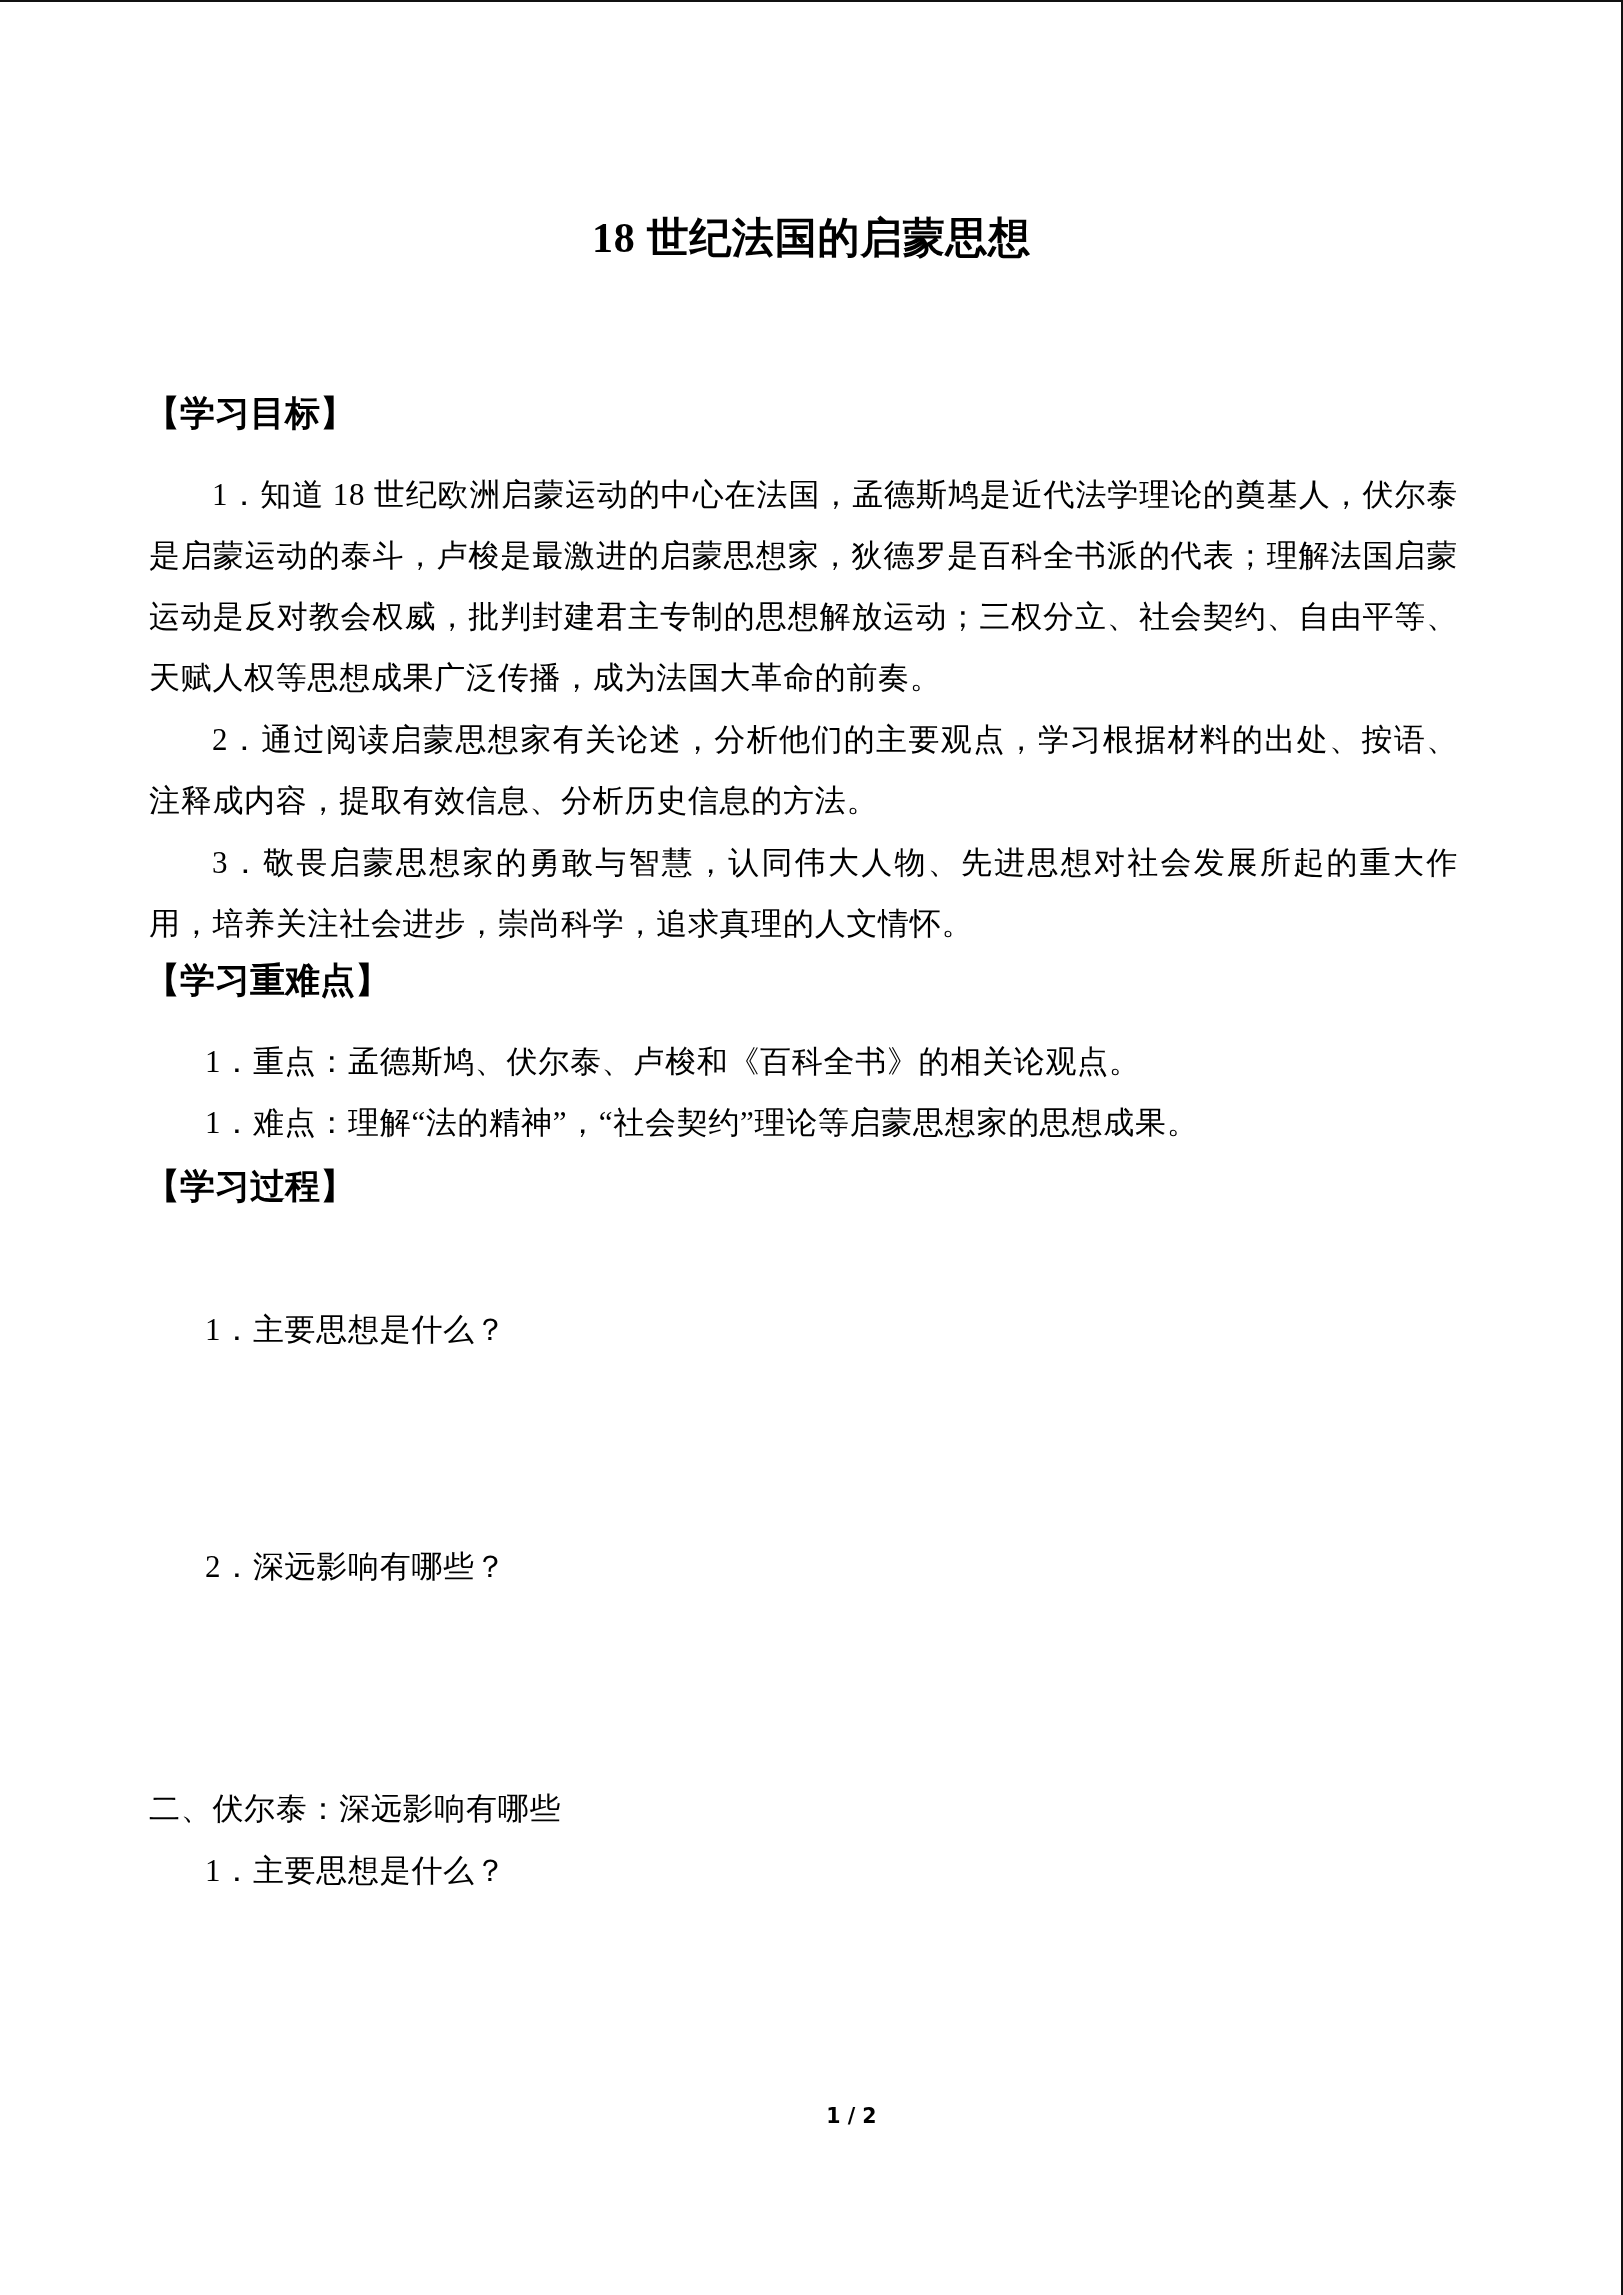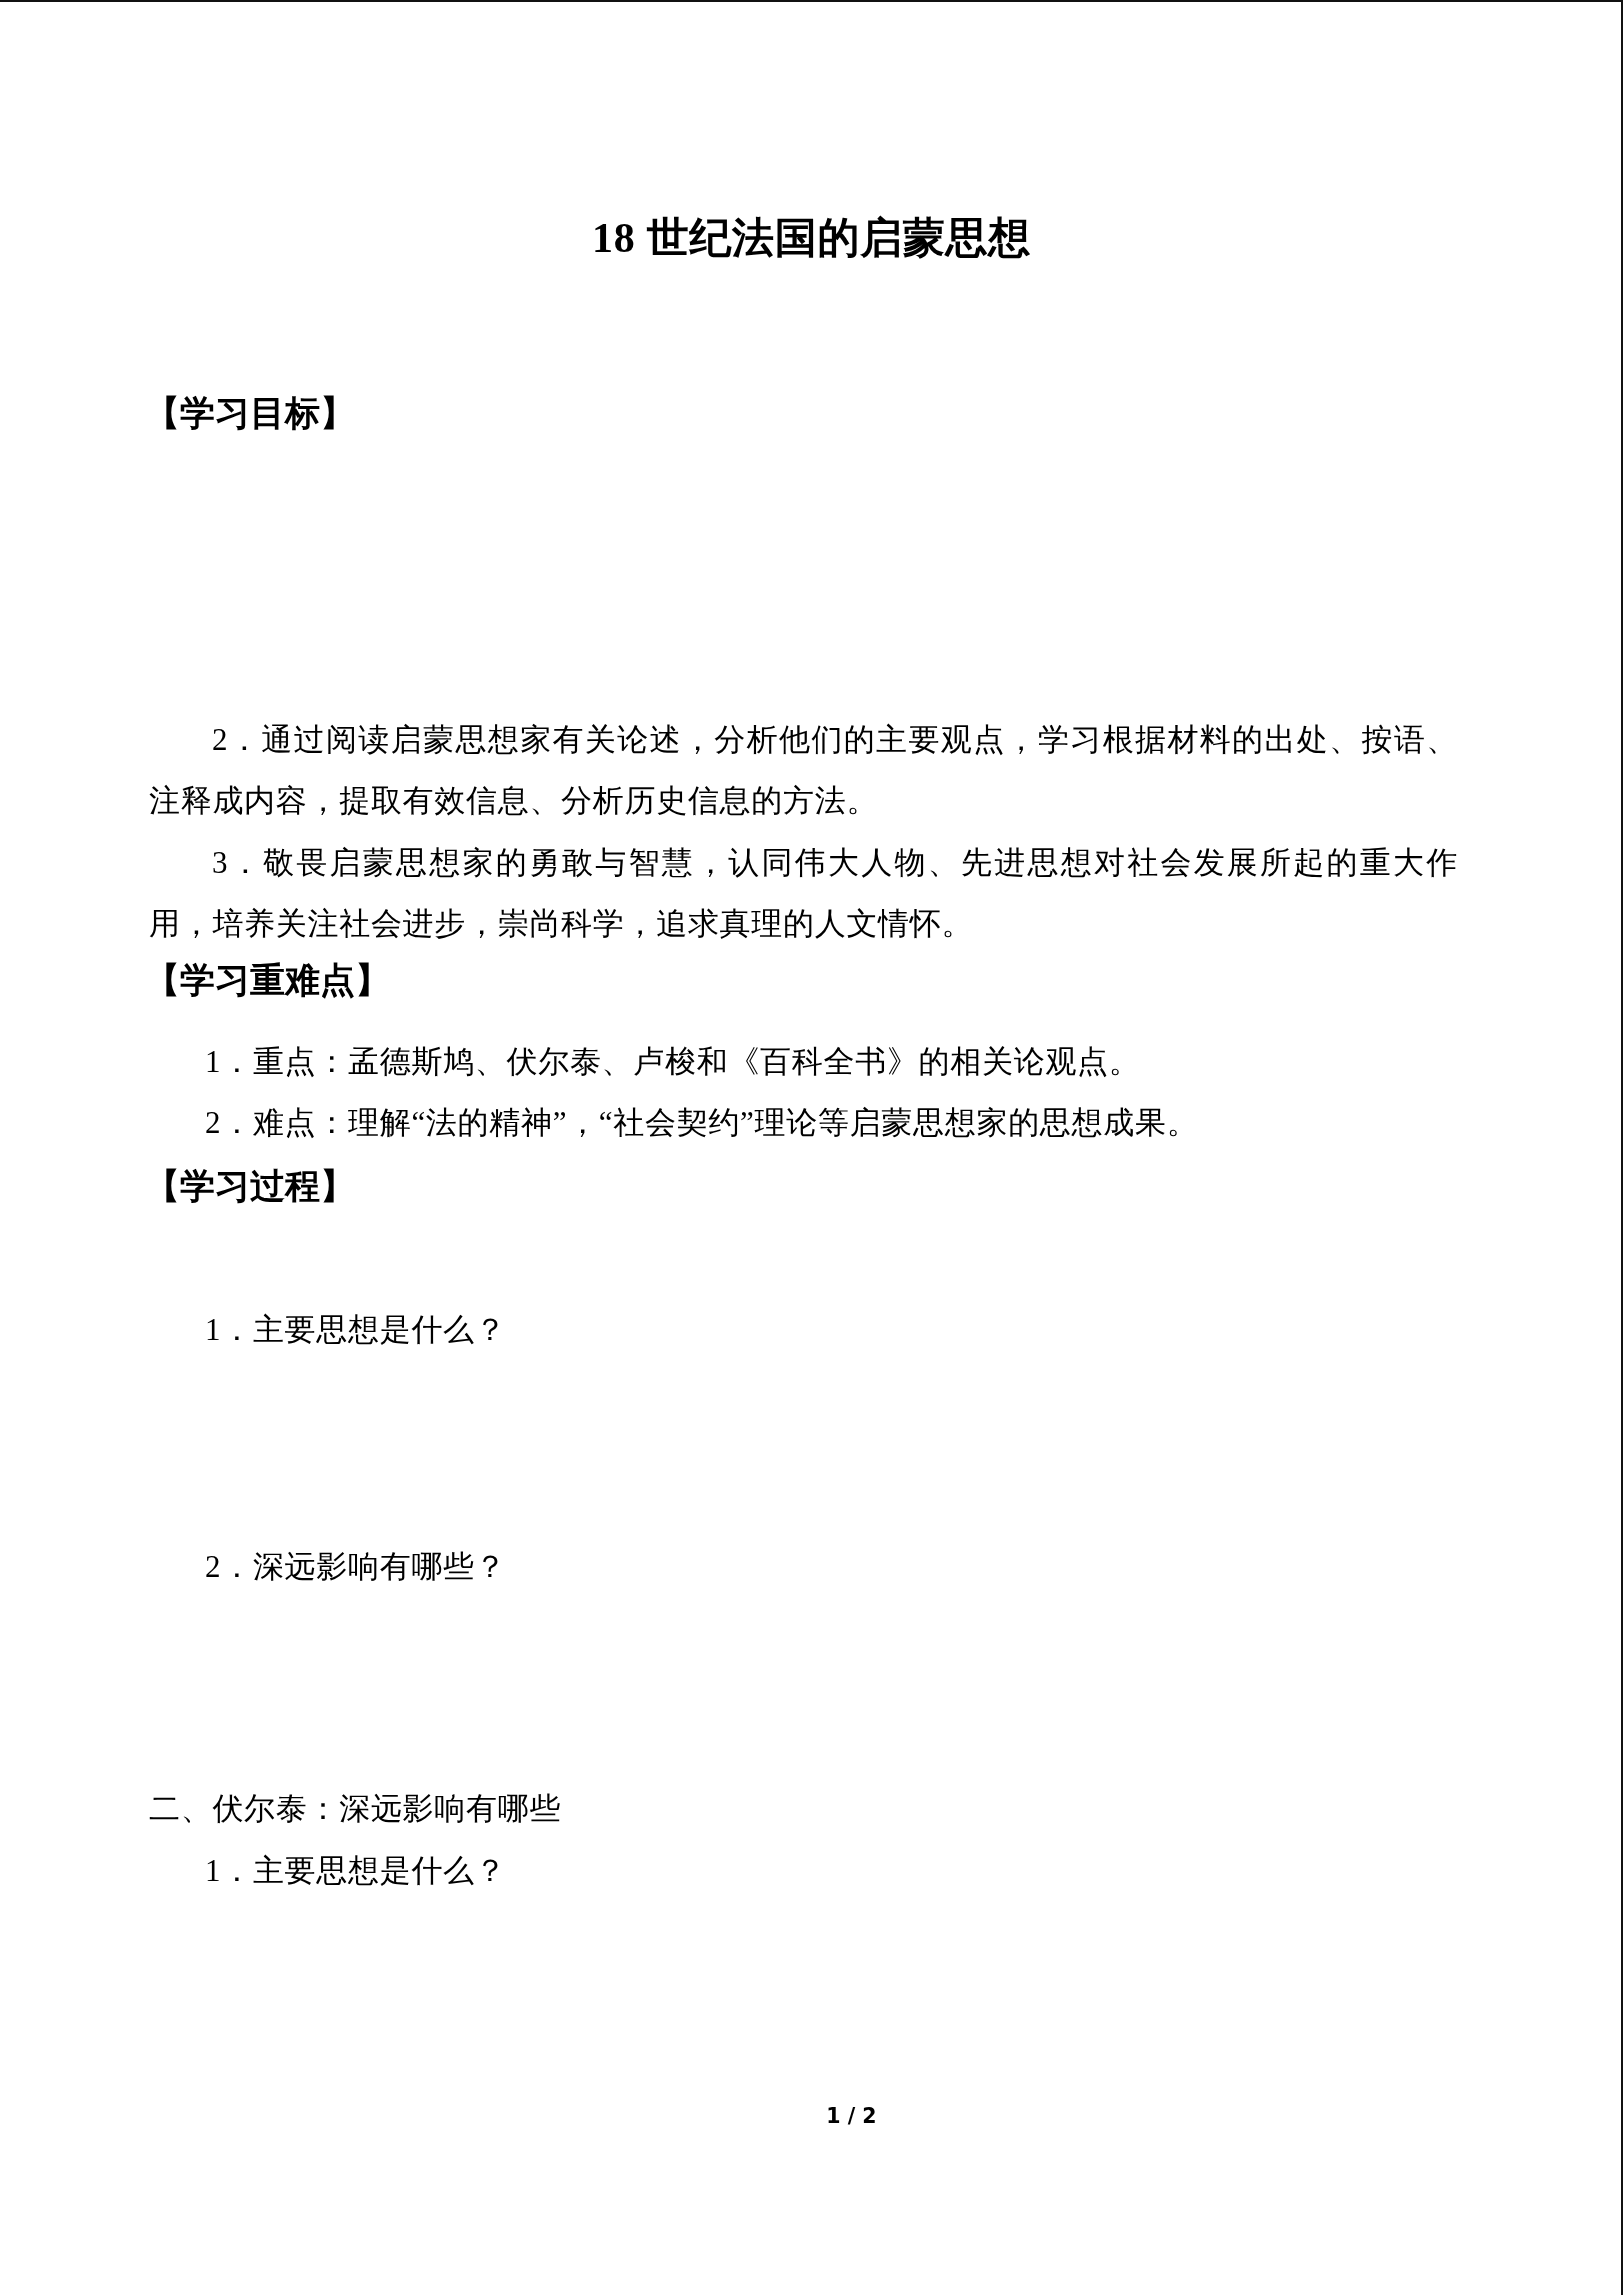"1．知道 18" div.para { html: none -> <div>1．知道 18 世纪欧洲启蒙运动的中心在法国，孟德斯鸠是近代法学理论的奠基人，伏尔泰是启蒙运动的泰斗，卢梭是最激进的启蒙思想家，狄德罗是百科全书派的代表；理解法国启蒙运动是反对教会权威，批判封建君主专制的思想解放运动；三权分立、社会契约、自由平等、天赋人权等思想成果广泛传播，成为法国大革命的前奏。</div> }
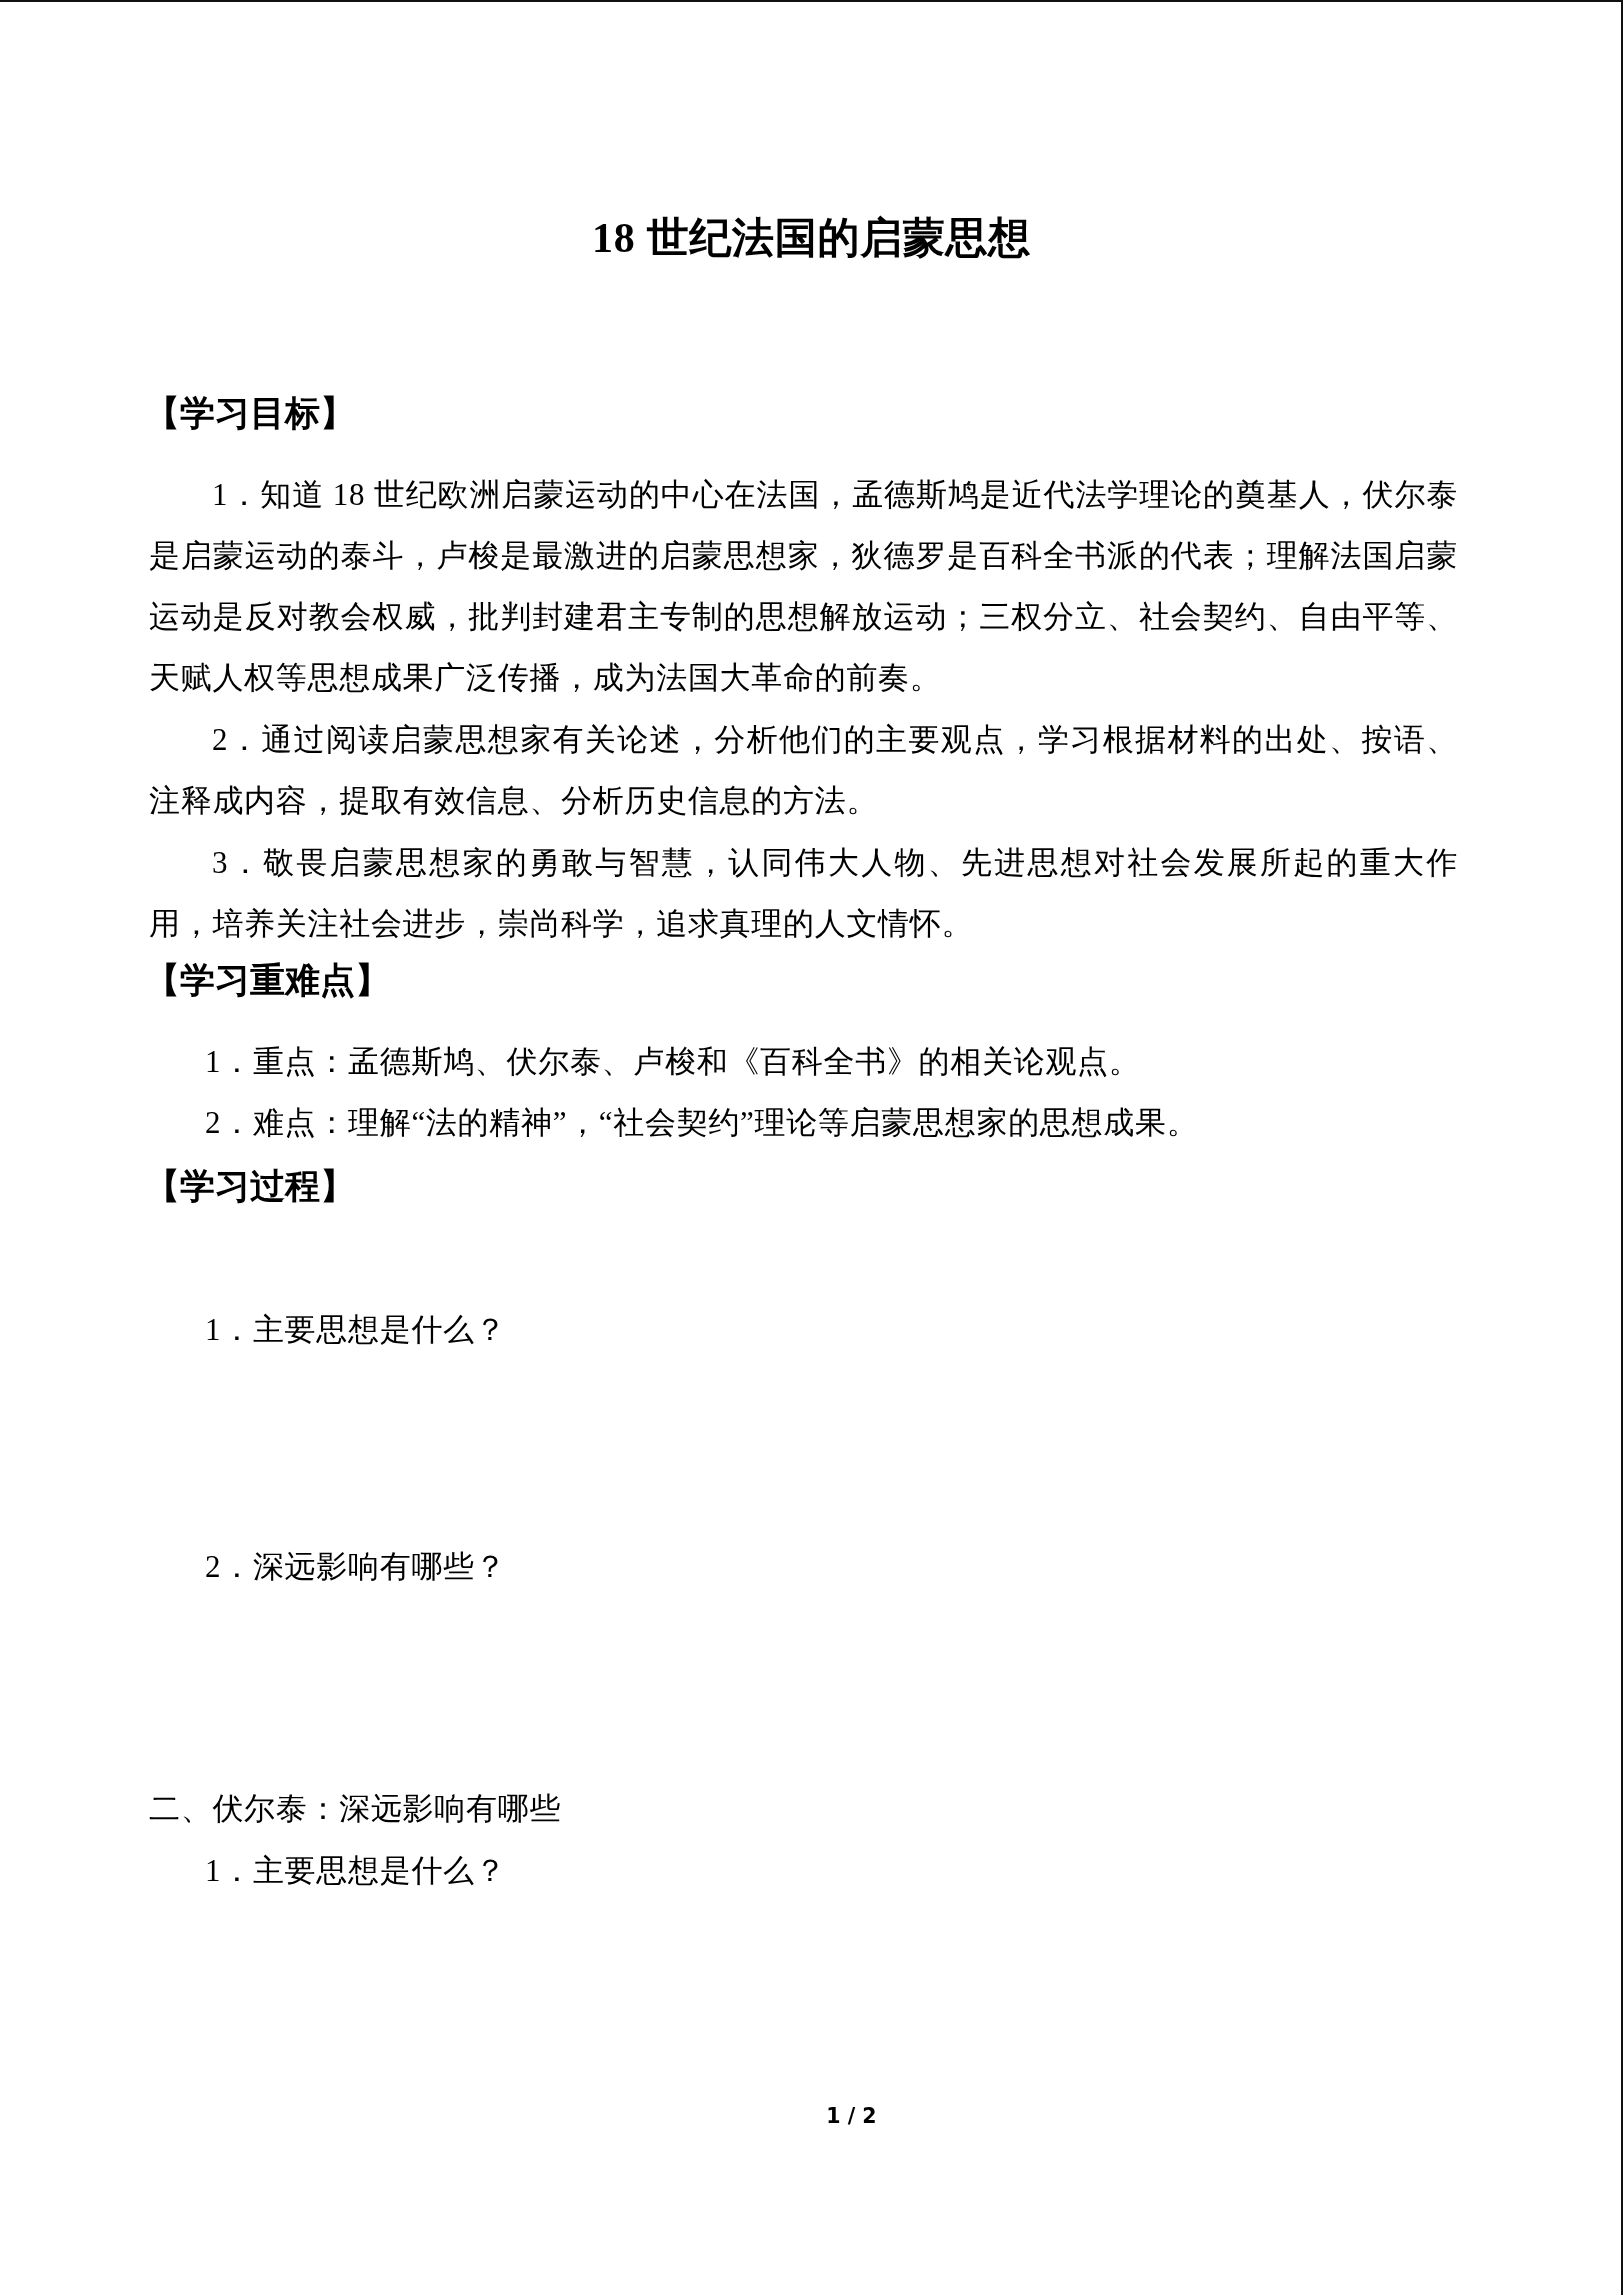"2．难点：理解“法的精神”，“社会契约”理论等启蒙思想家的思想成果。" div.line { text: 2 -> 1 }
